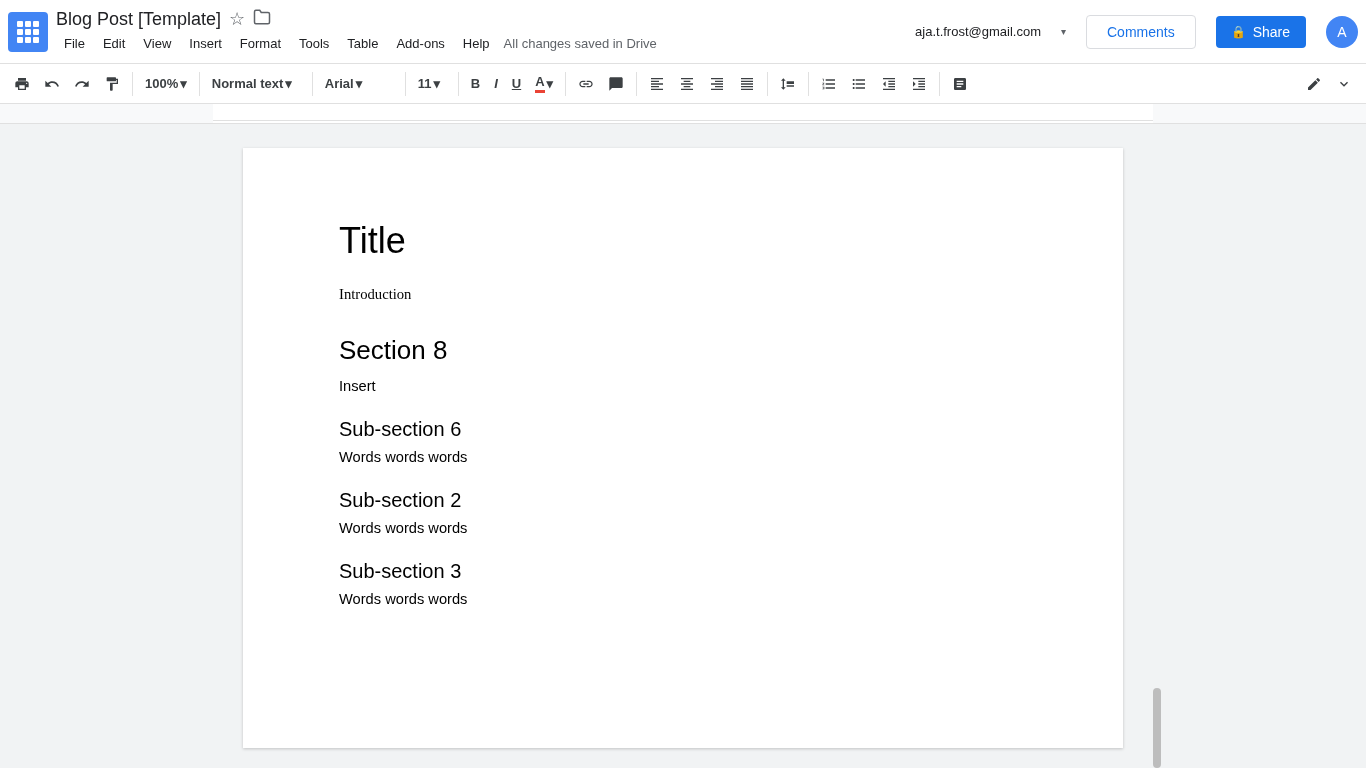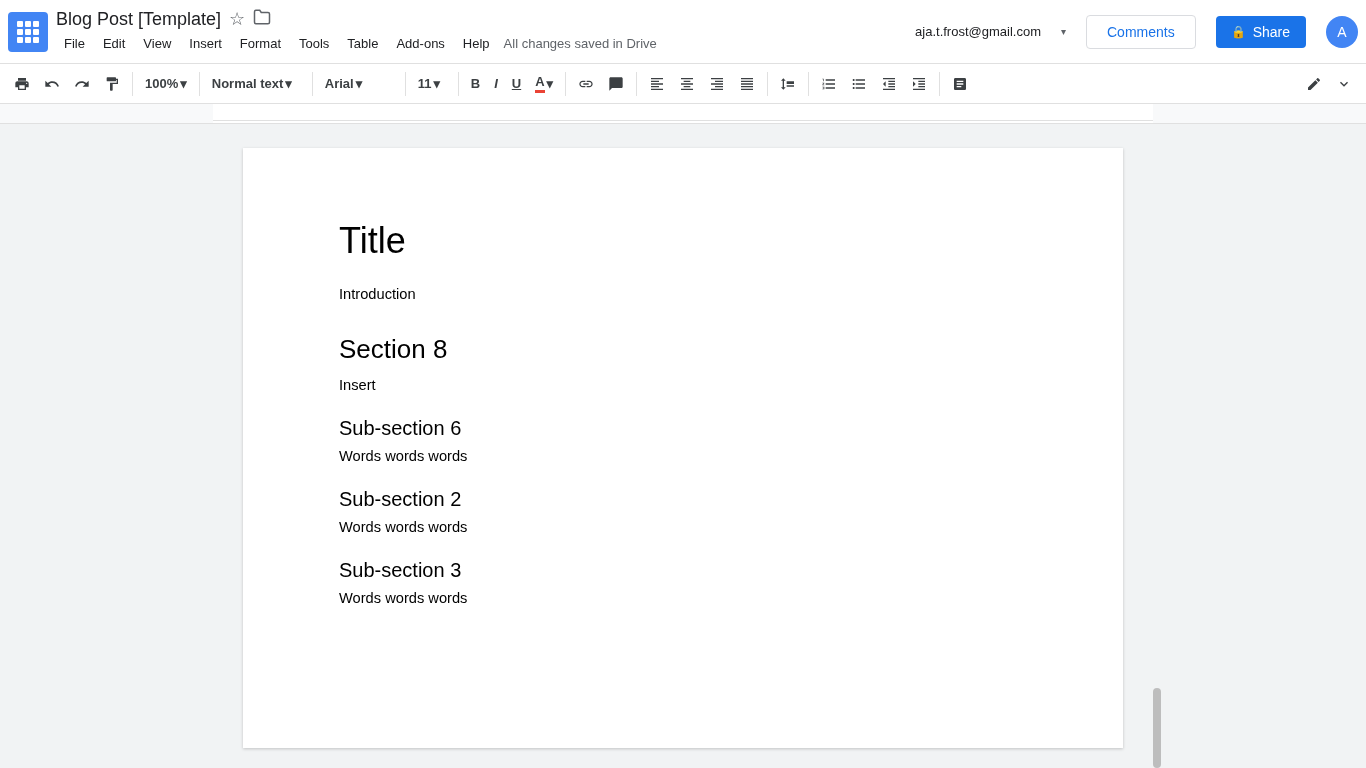"Introduction" .doc-intro { font-family: Liberation Sans, sans-serif -> Liberation Serif, serif }
